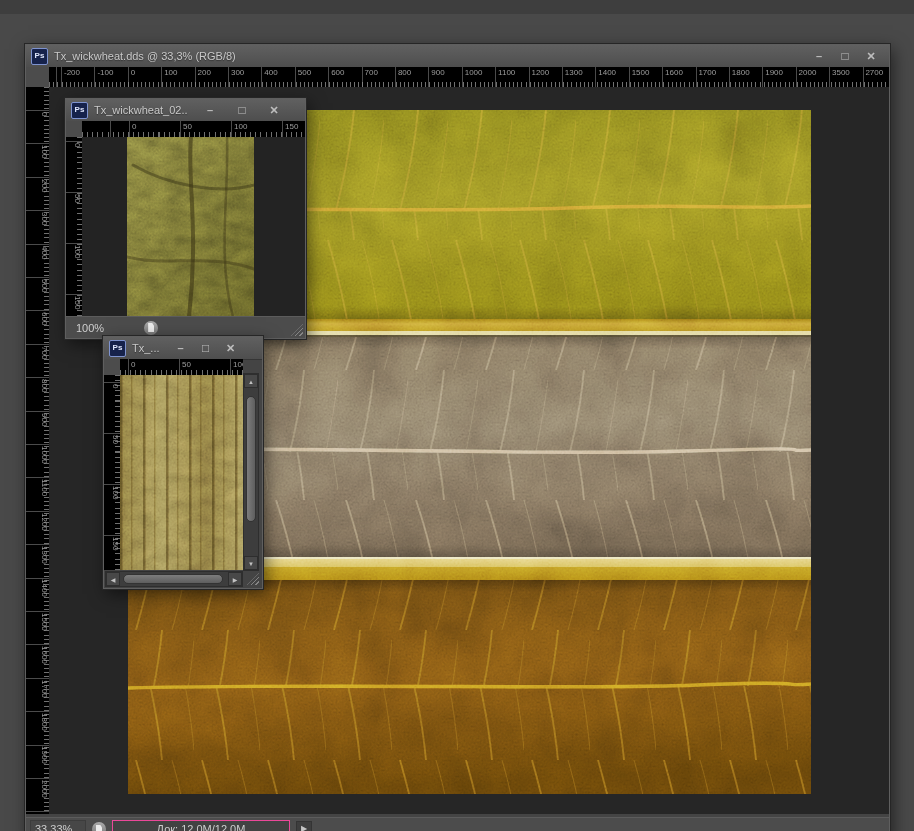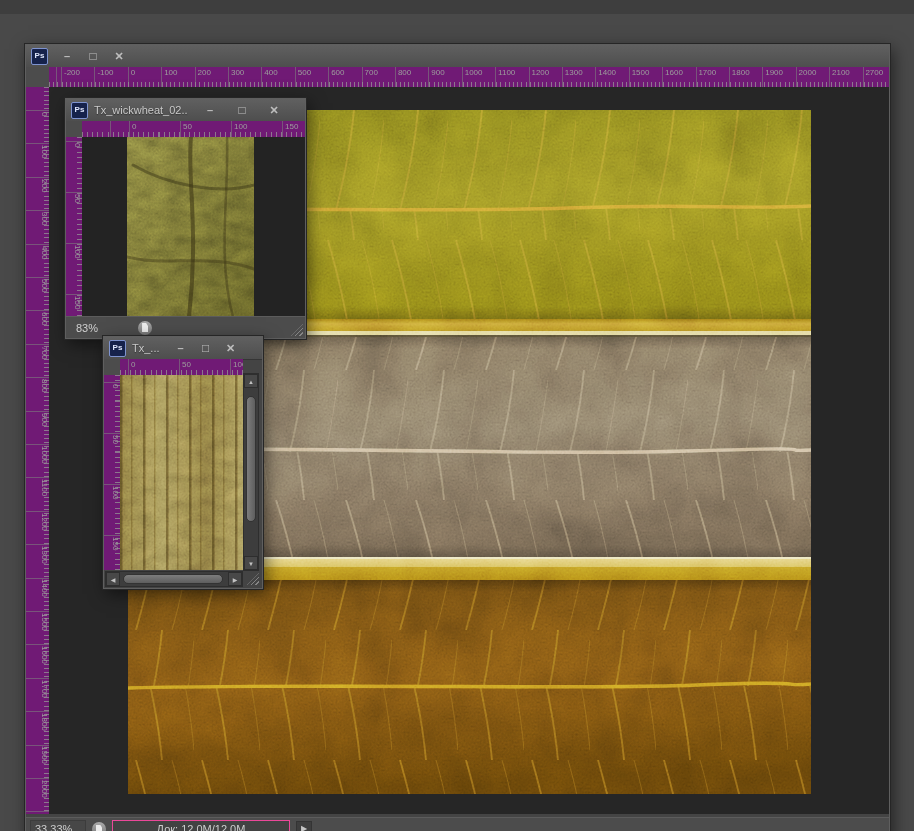"Tx_wickwheat.dds @ 33,3% (RGB/8)" div.wtitle { html: none -> <div>Tx_wickwheat.dds @ 33,3% (RGB/8)</div> }
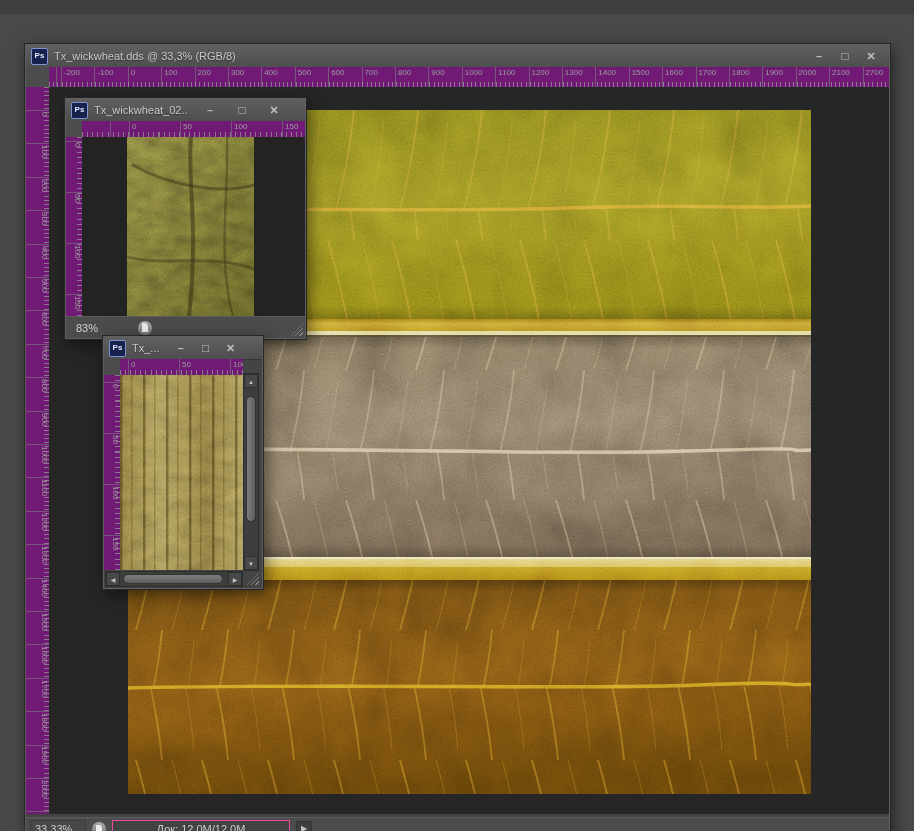"-200" .ruler { background: #701a75 -> #000000 }
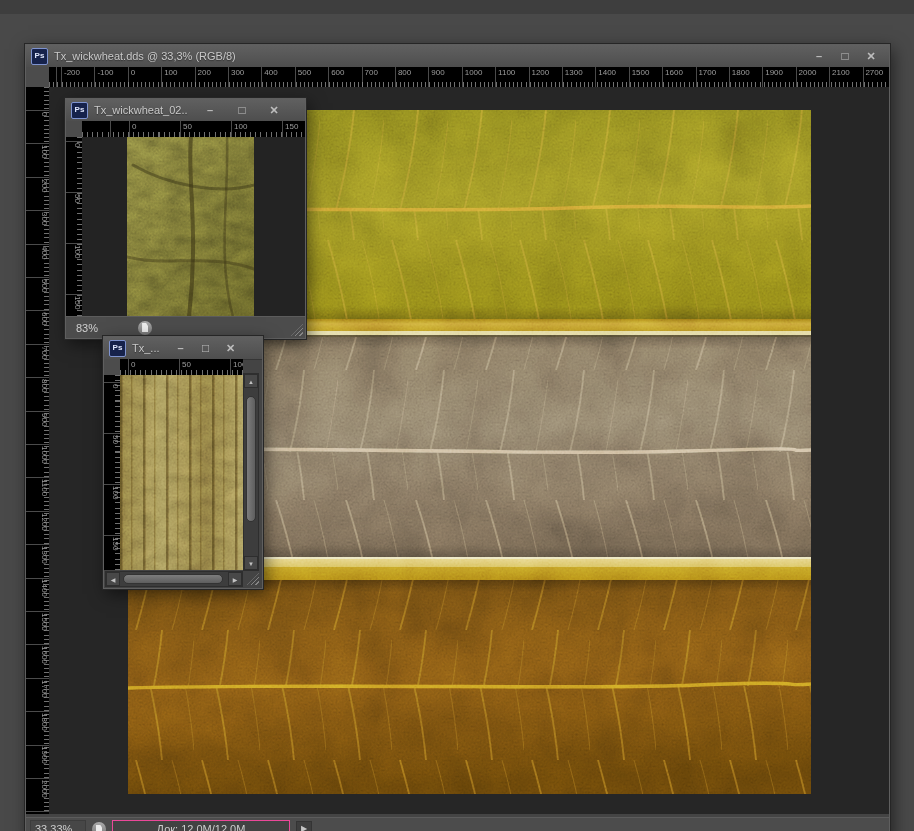"2100" div.rcell { text: 2100 -> 3500 }
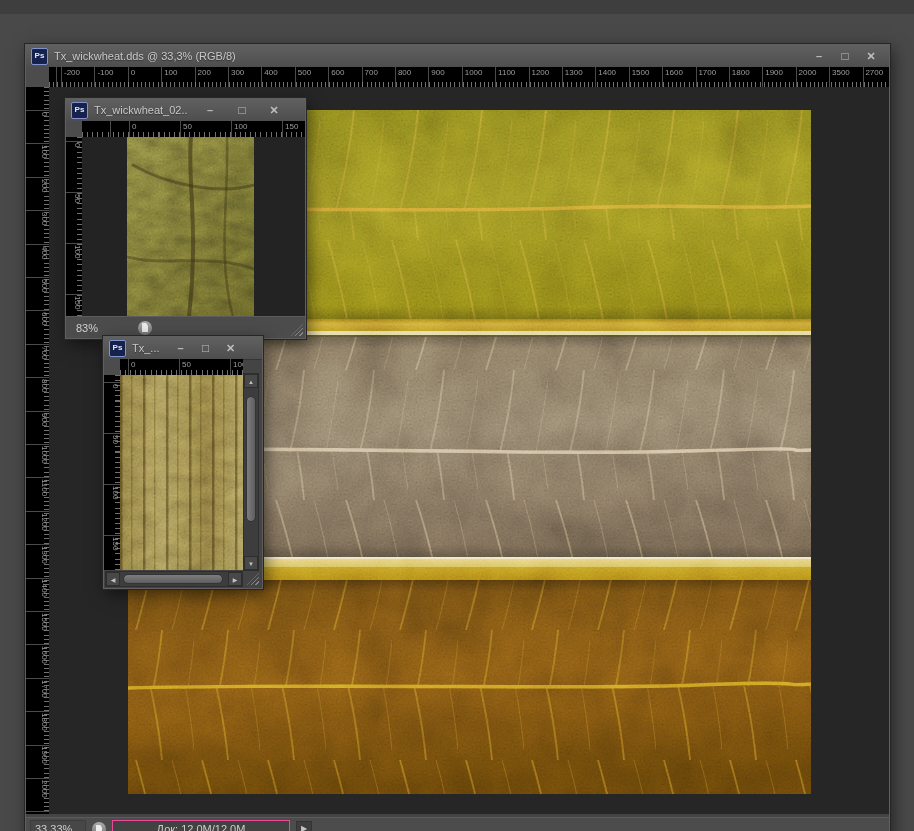"83%" div { text: 83% -> 100% }
